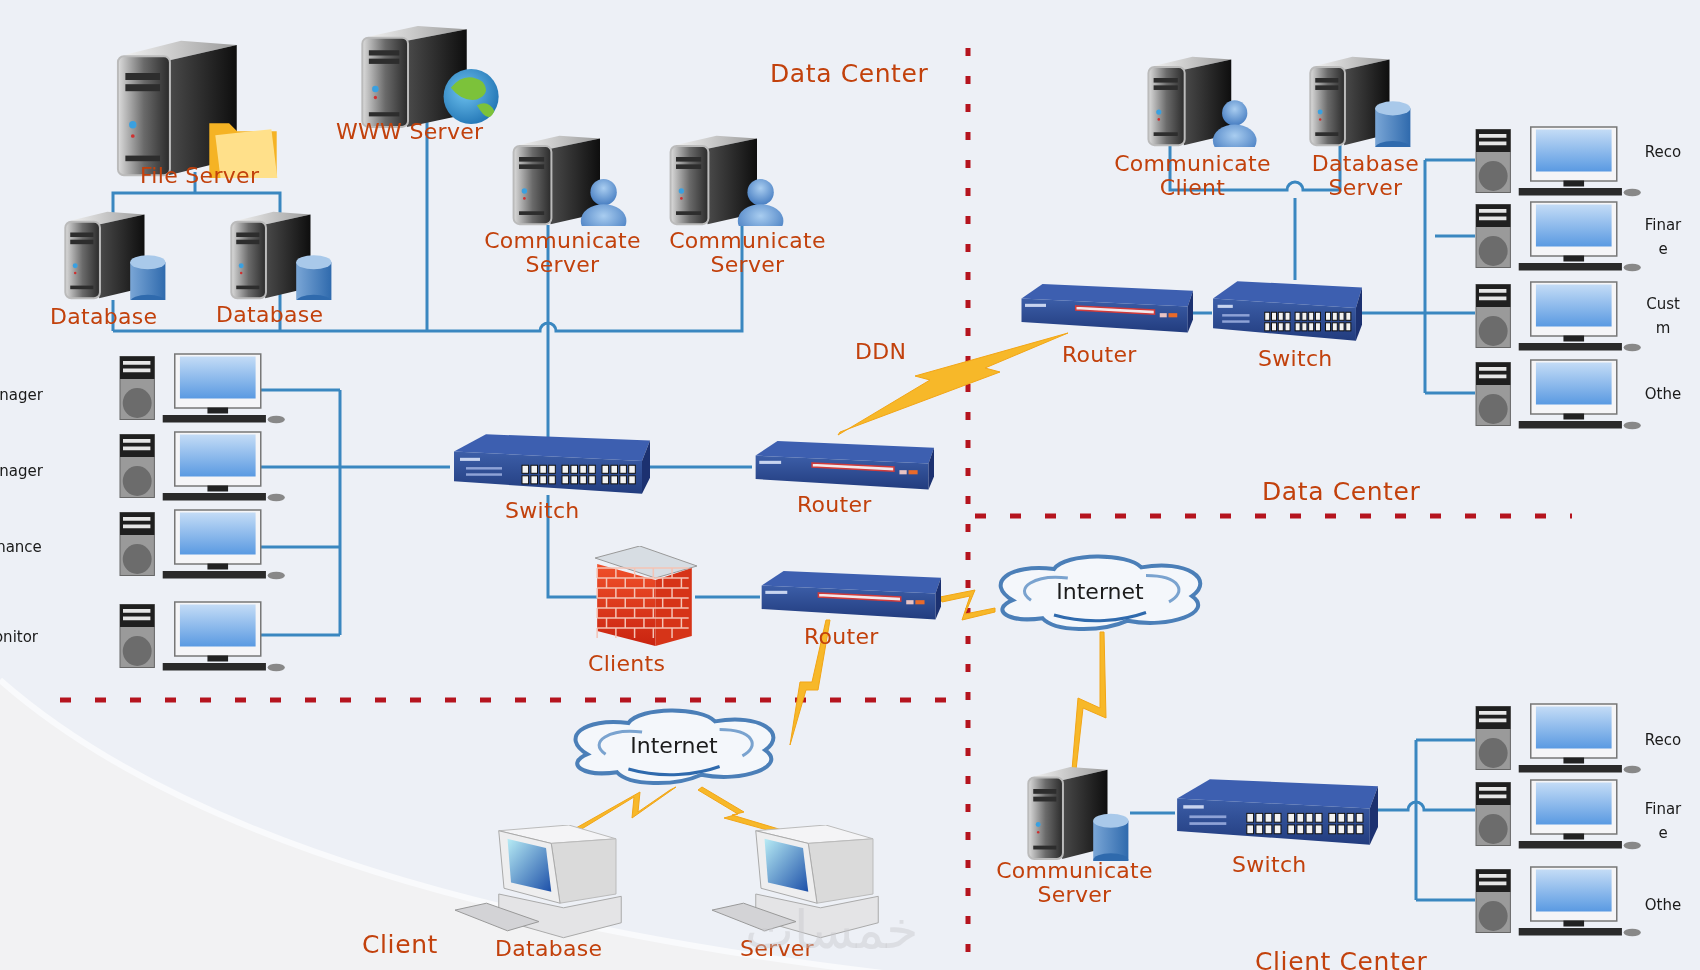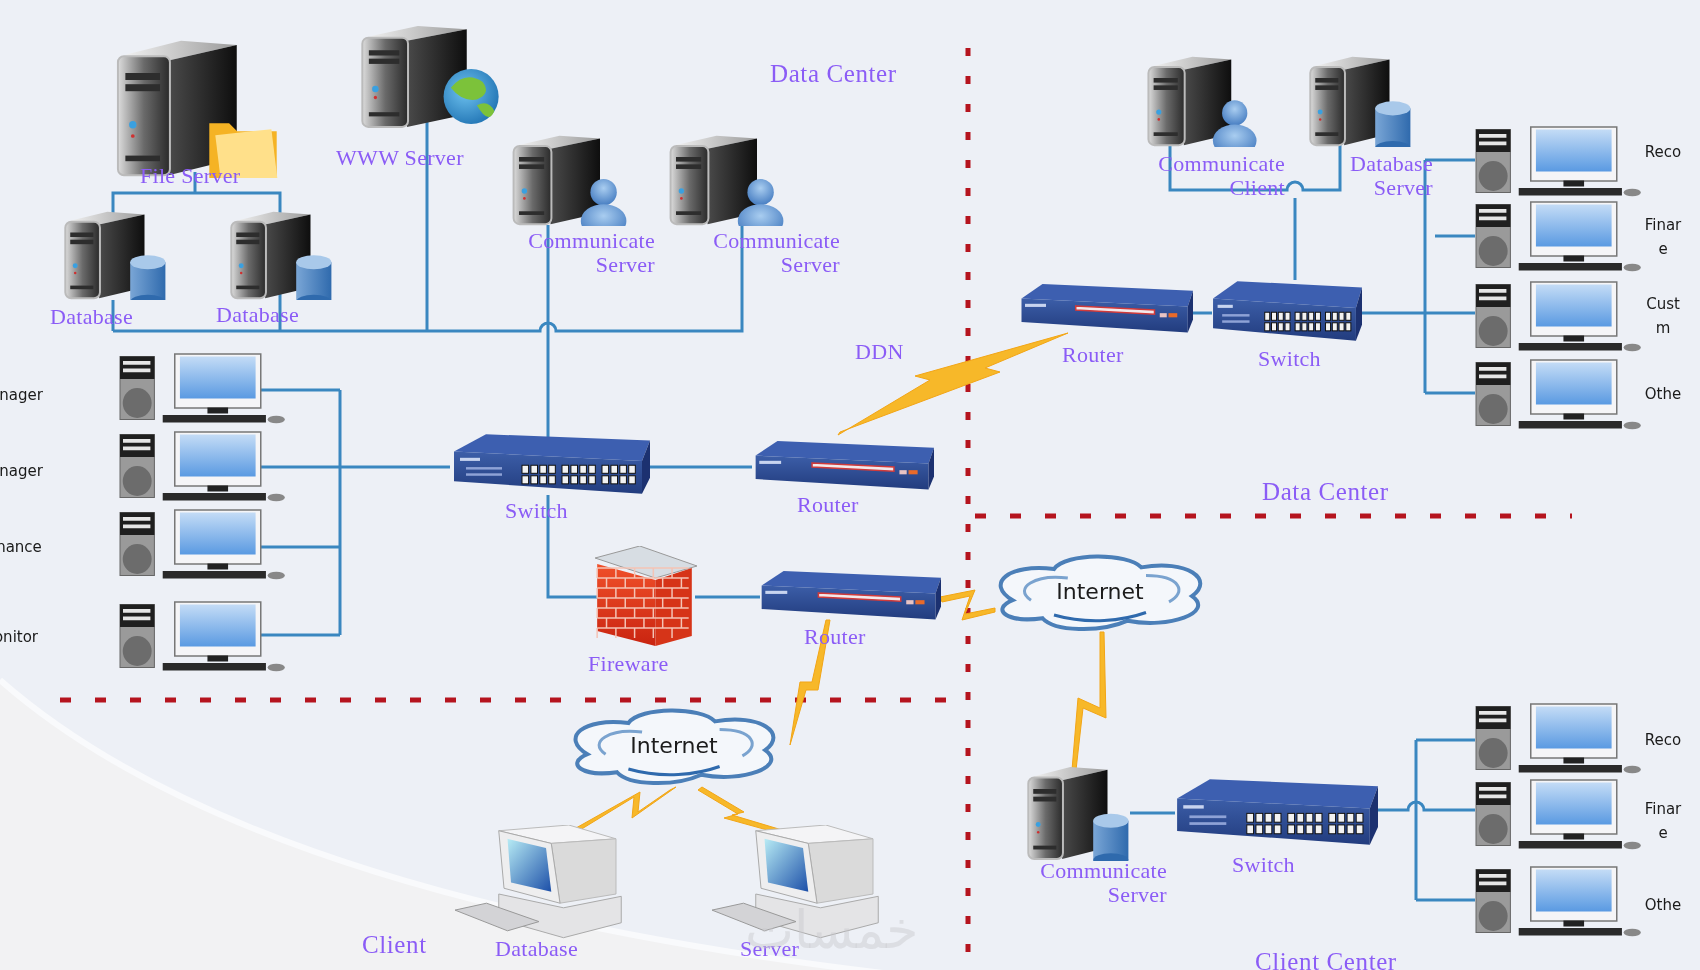"Data Center" .lbl { color: #8b5cf6 -> #c2410c; font-family: Liberation Serif, serif -> none; text-align: right -> center }
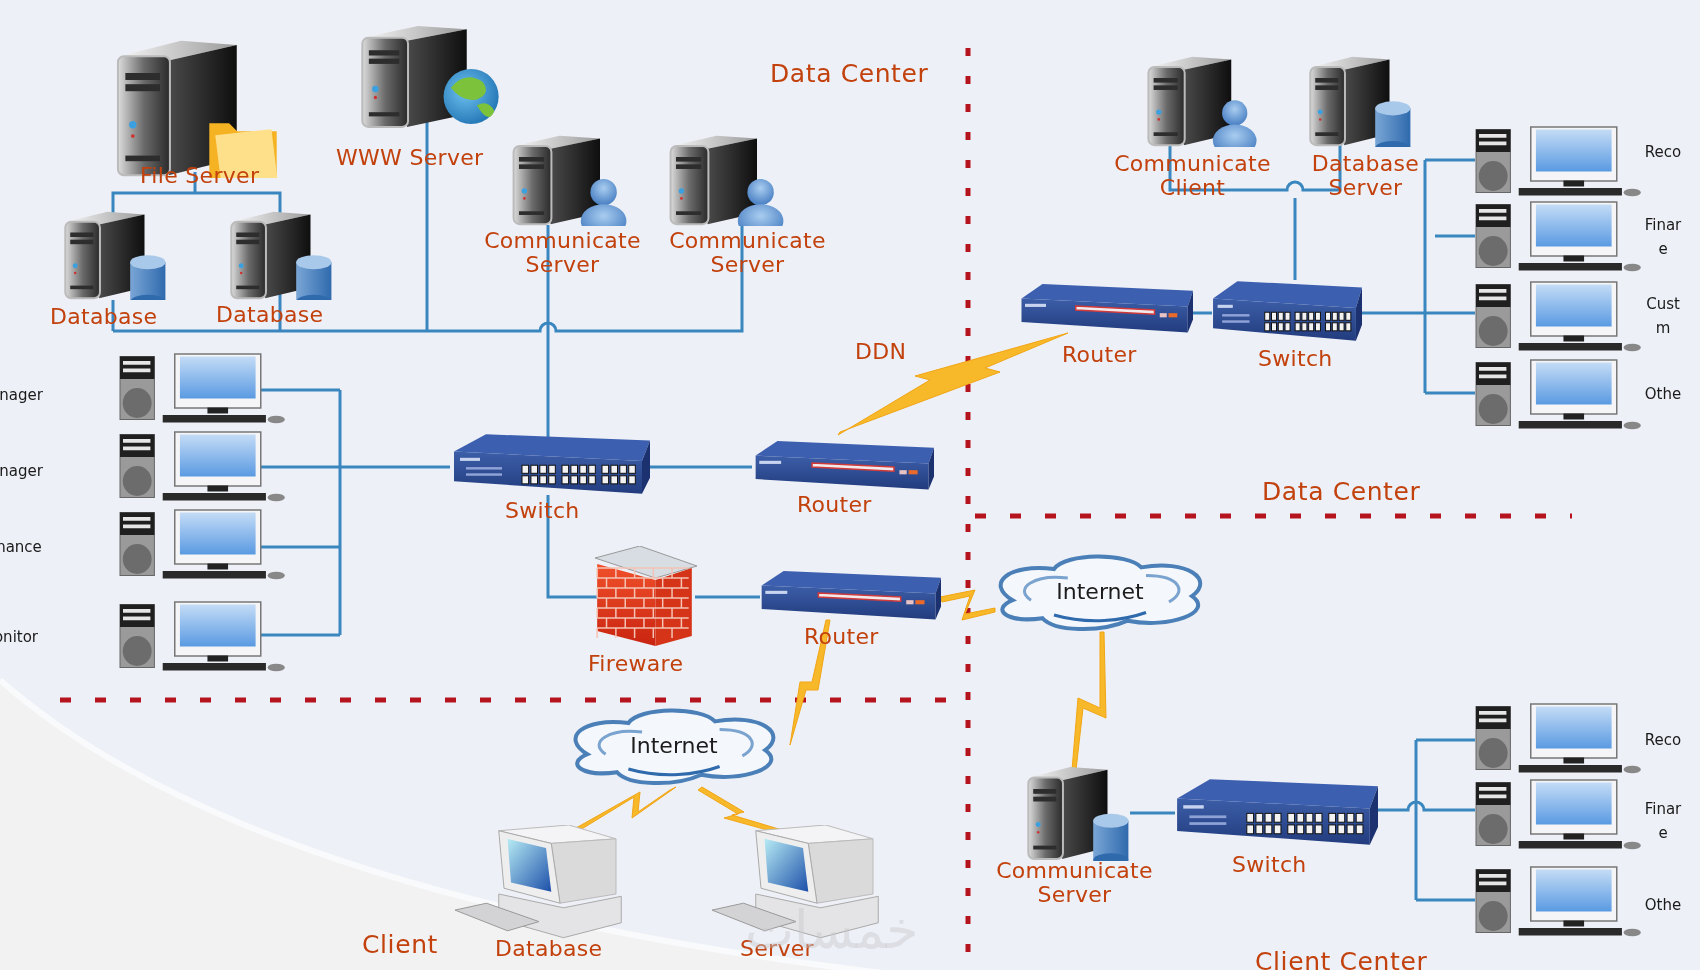"WWW Server" div.lbl { top: 146px -> 120px }
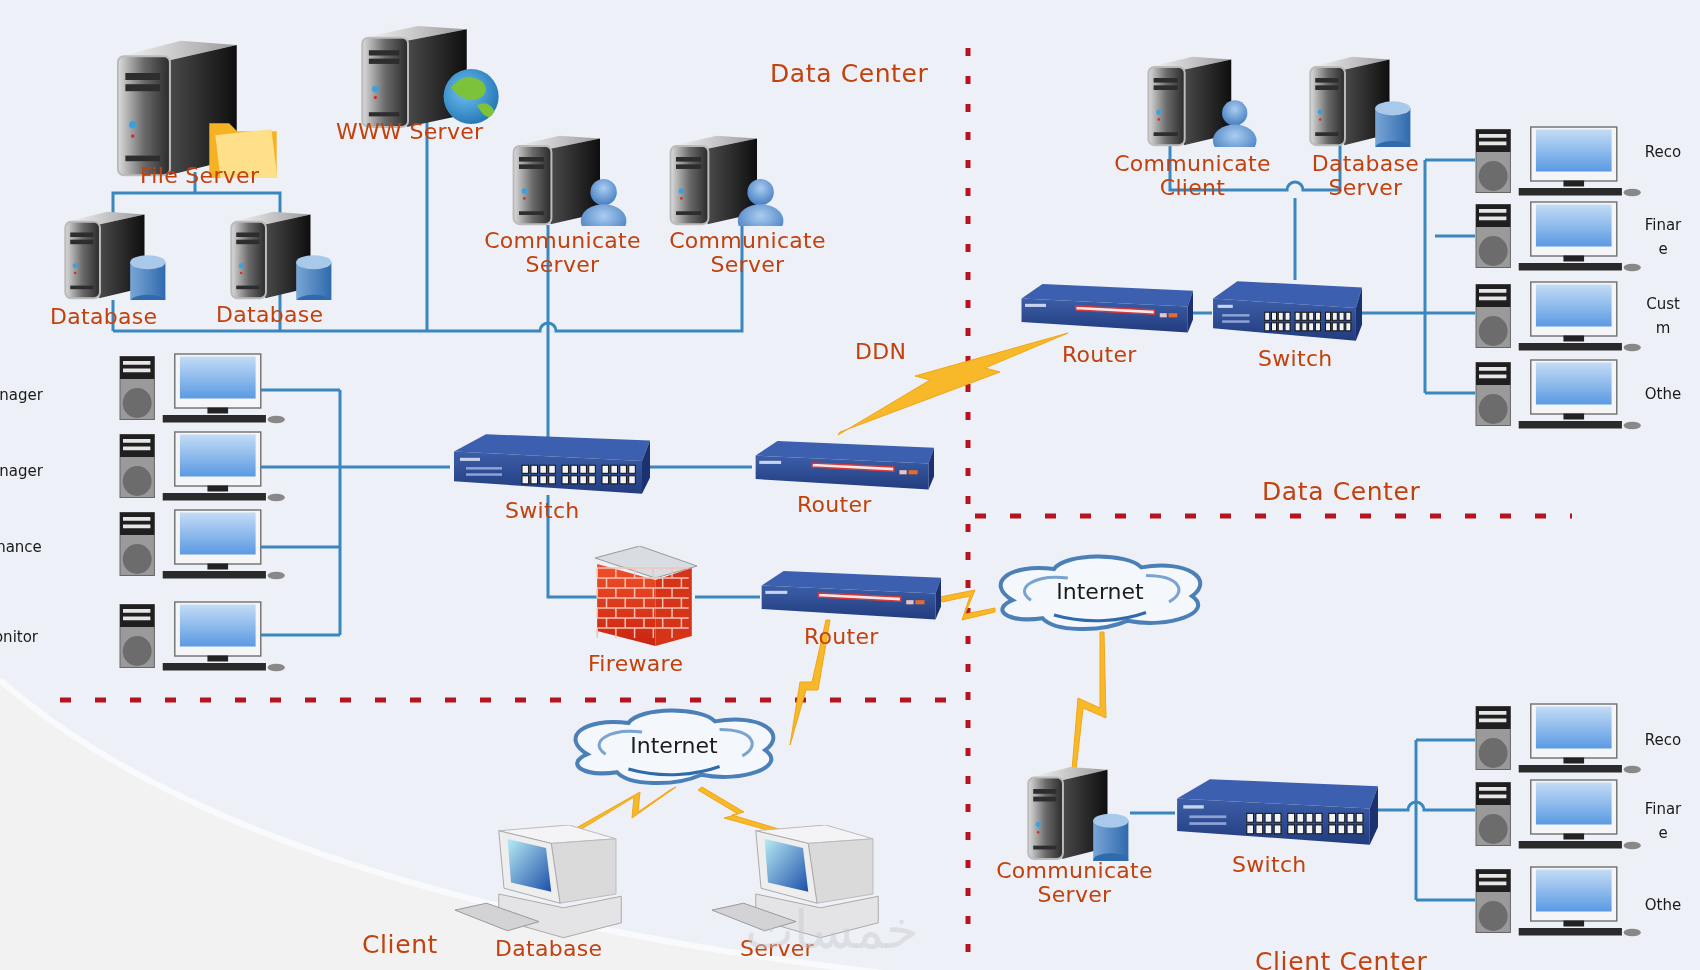"Fireware" div.lbl { text: Fireware -> Clients }
